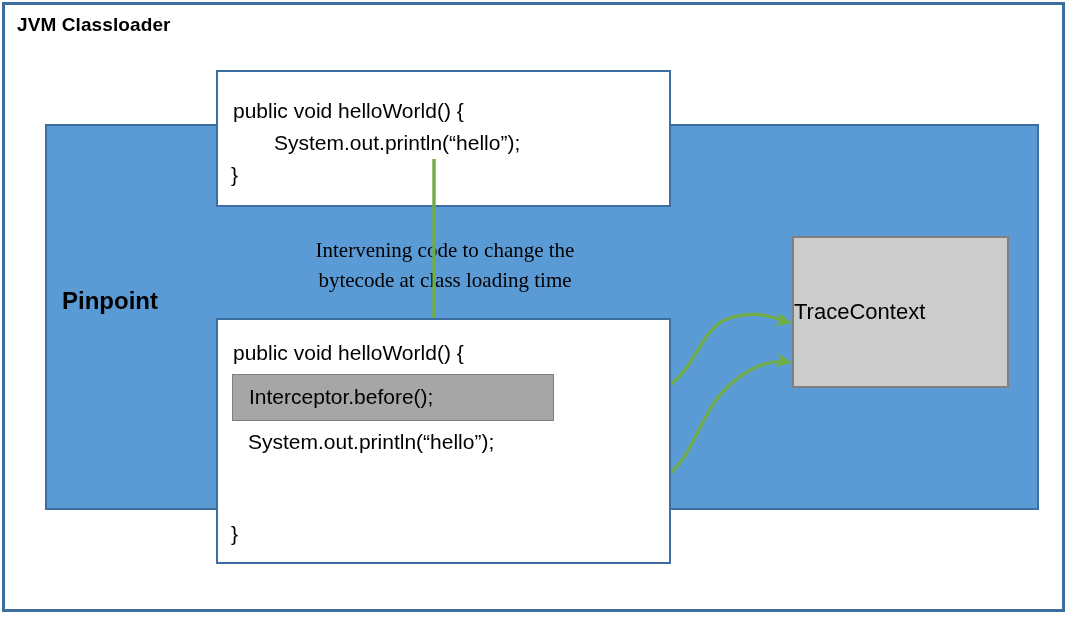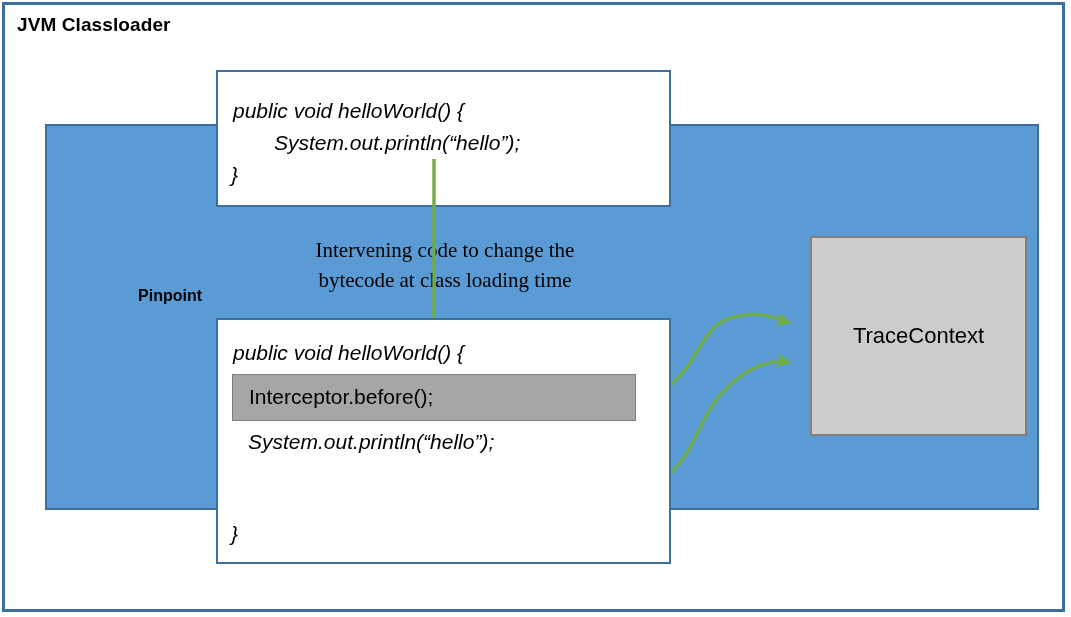"public void helloWorld() {" .code-line { font-style: italic -> none }
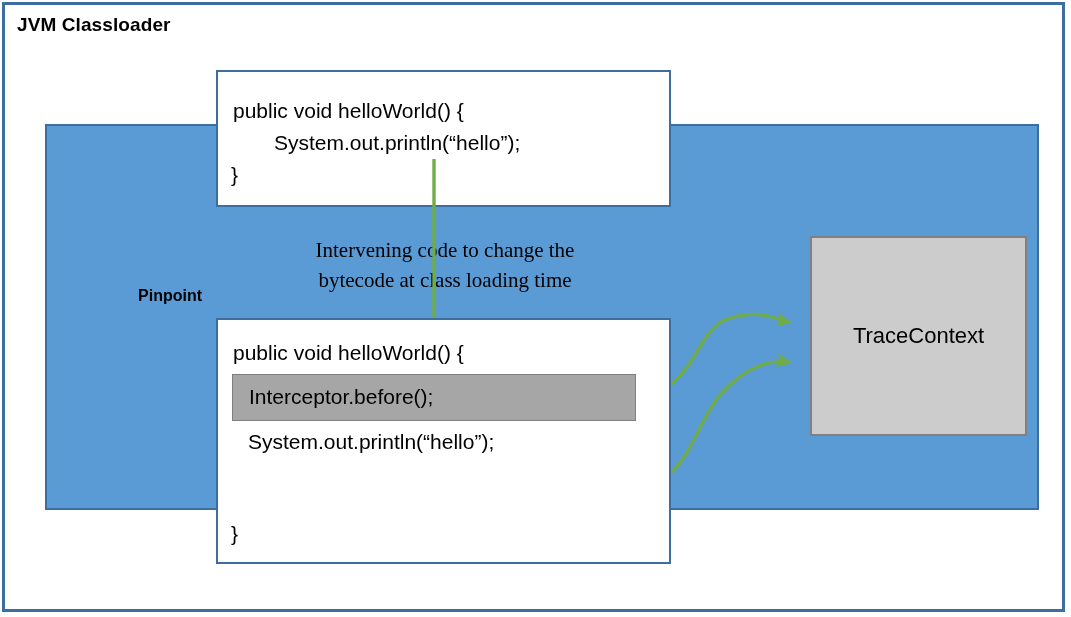"Pinpoint" .agent-label { font-size: 16px -> 24px; text-align: right -> left }
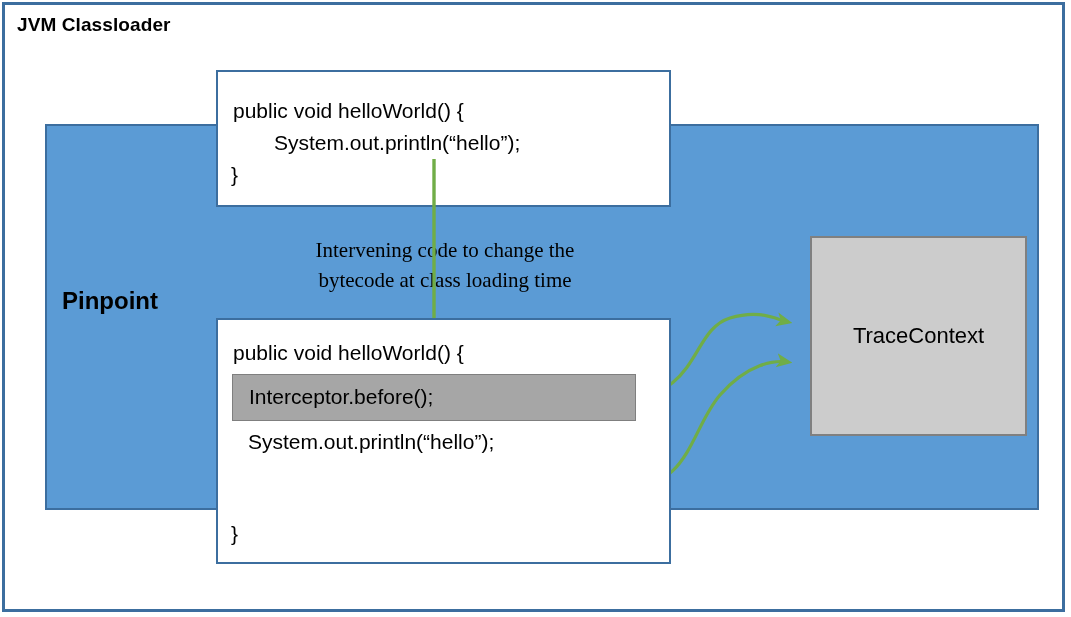"TraceContext" .trace-box { height: 200px -> 152px; justify-content: center -> flex-start; margin-left: 18px -> none }
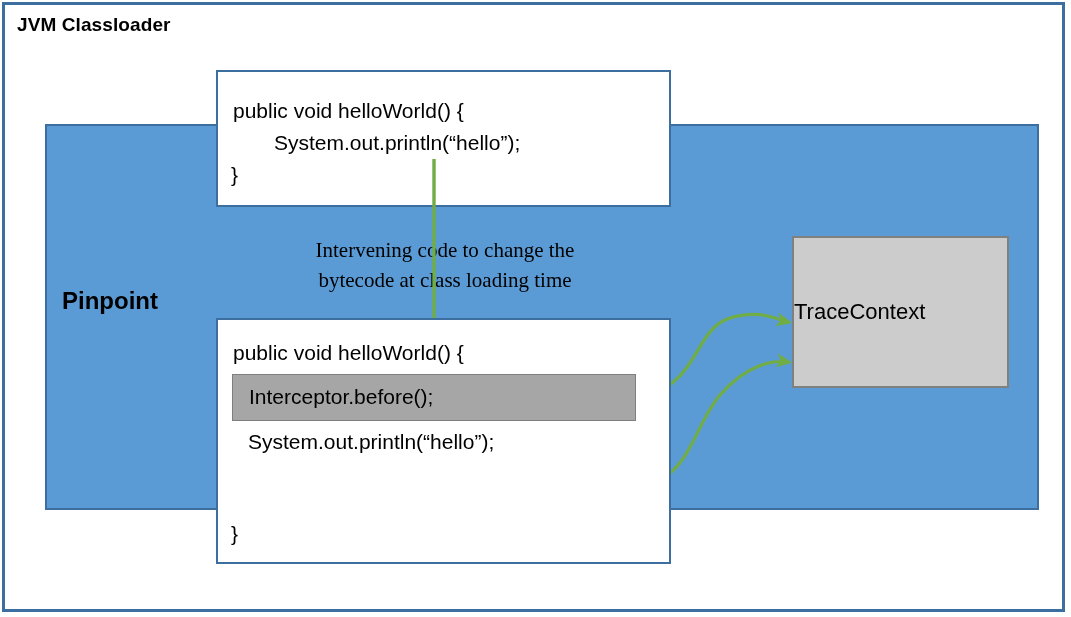"Interceptor.before();" .interceptor-bar { width: 404px -> 322px }
